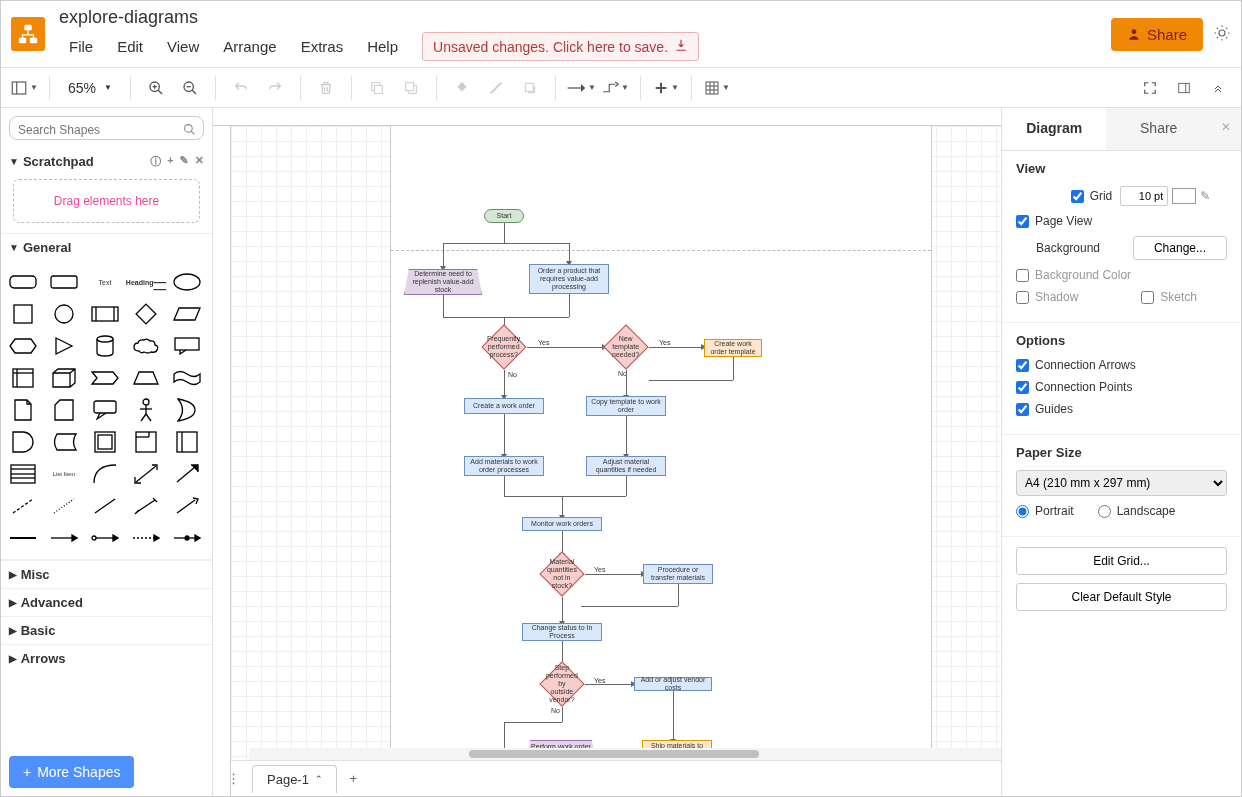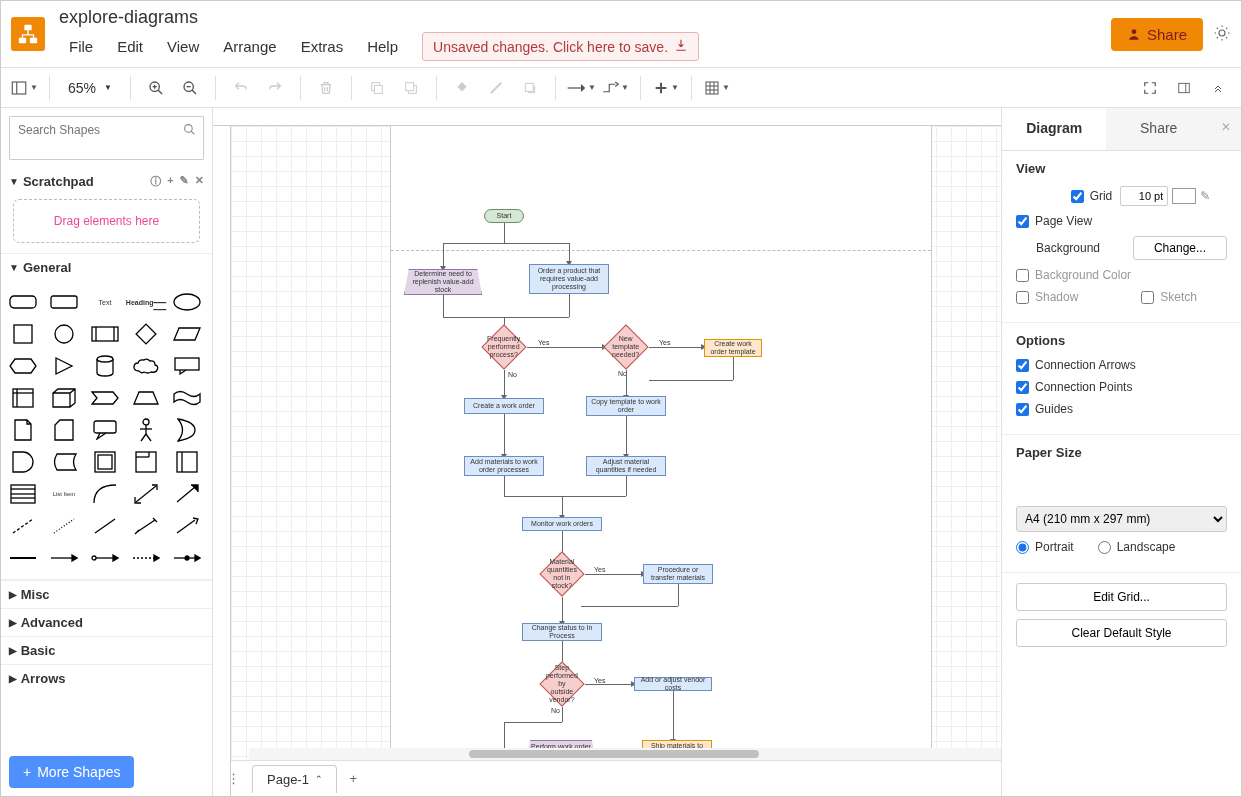"Search Shapes" .search-box input { border-radius: 1px -> 8px; padding: 6px 28px 22px 8px -> 6px 28px 2px 8px }
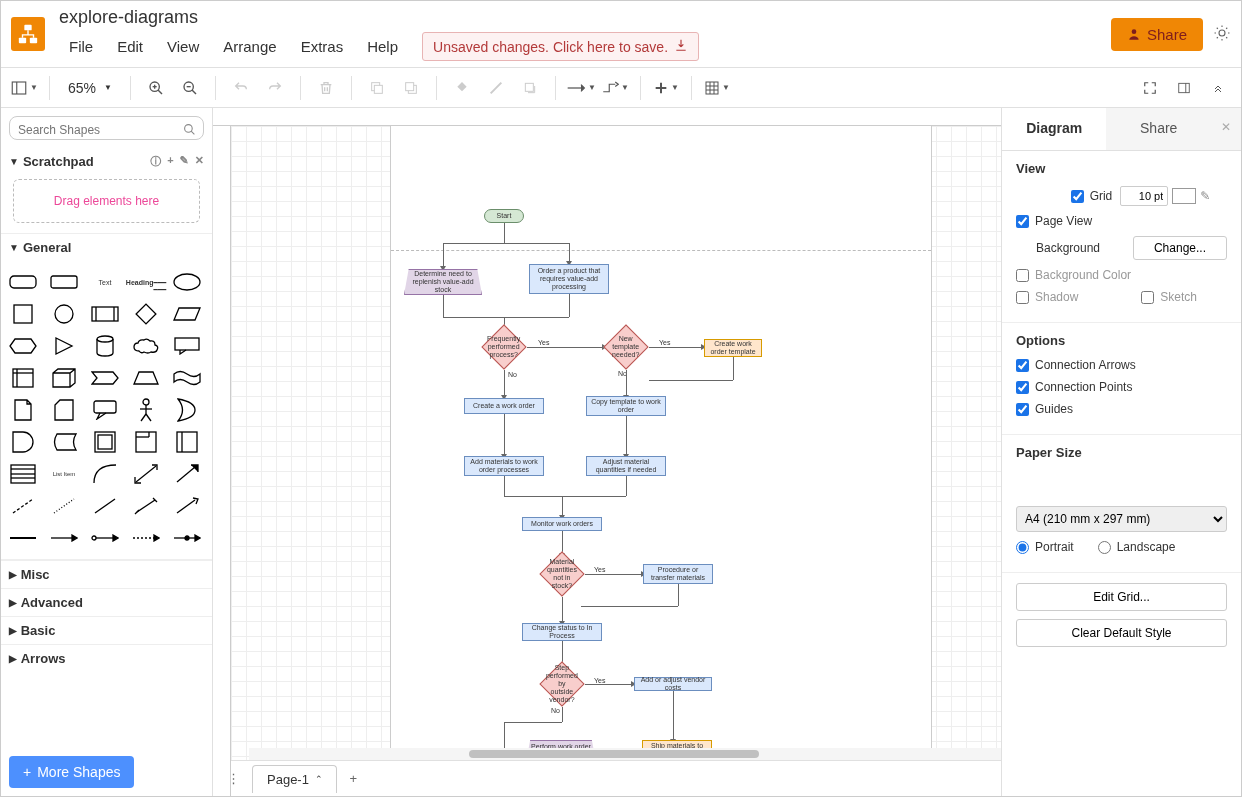"A4 (210 mm x 297" .rp-select { margin-top: 36px -> none }
